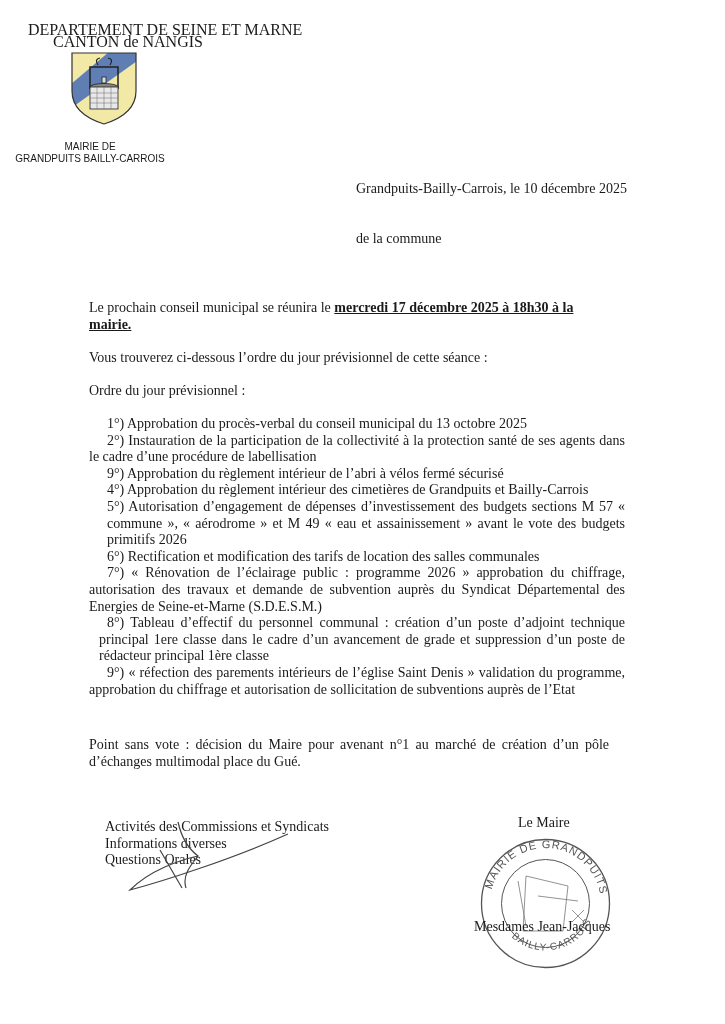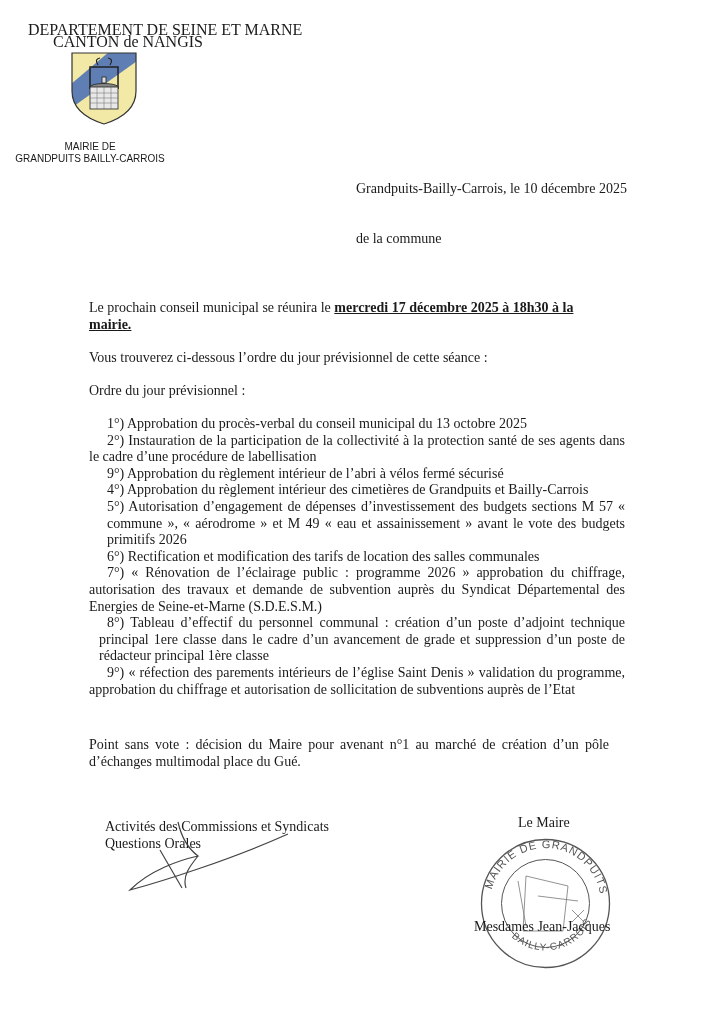"Informations diverses" div { html: none -> <div>Informations diverses</div> }
